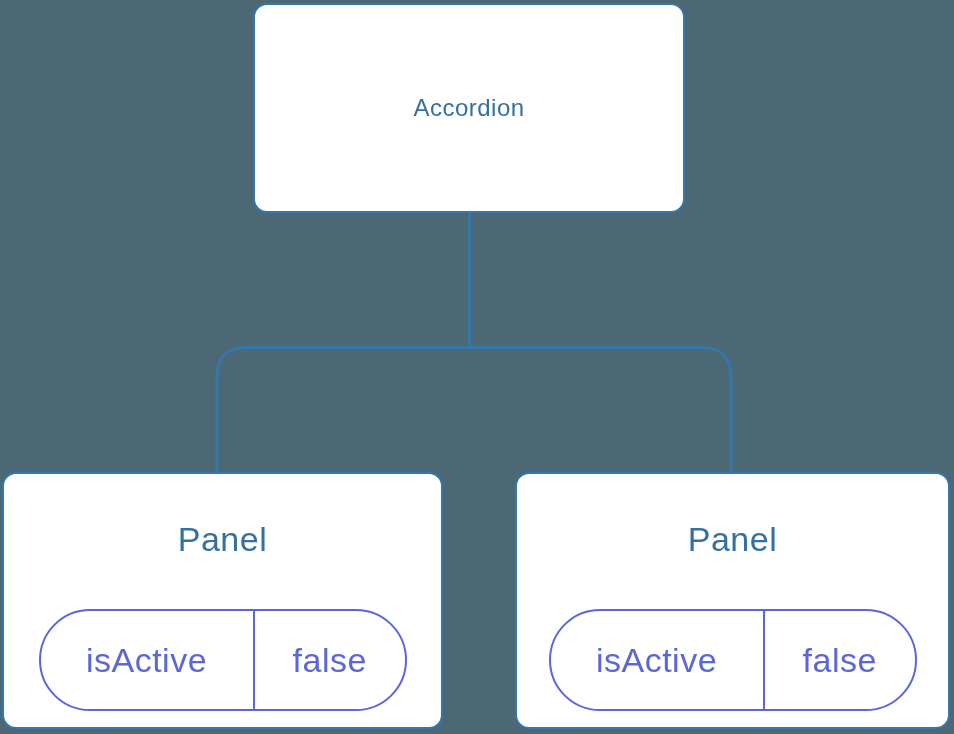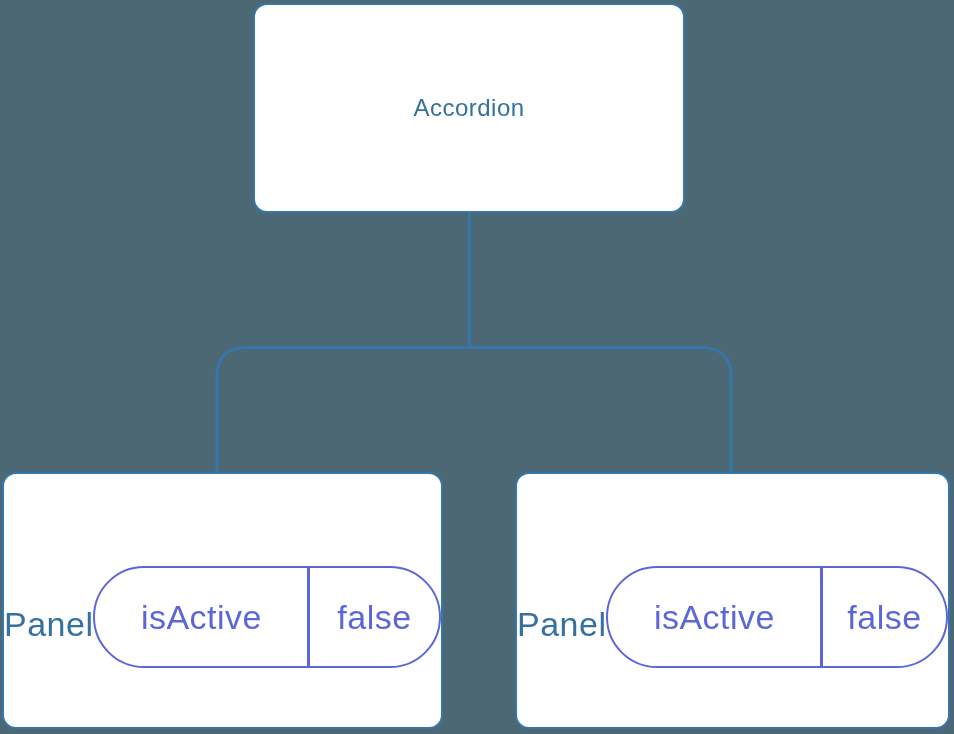"Panel" .node-panel { flex-direction: row -> column }
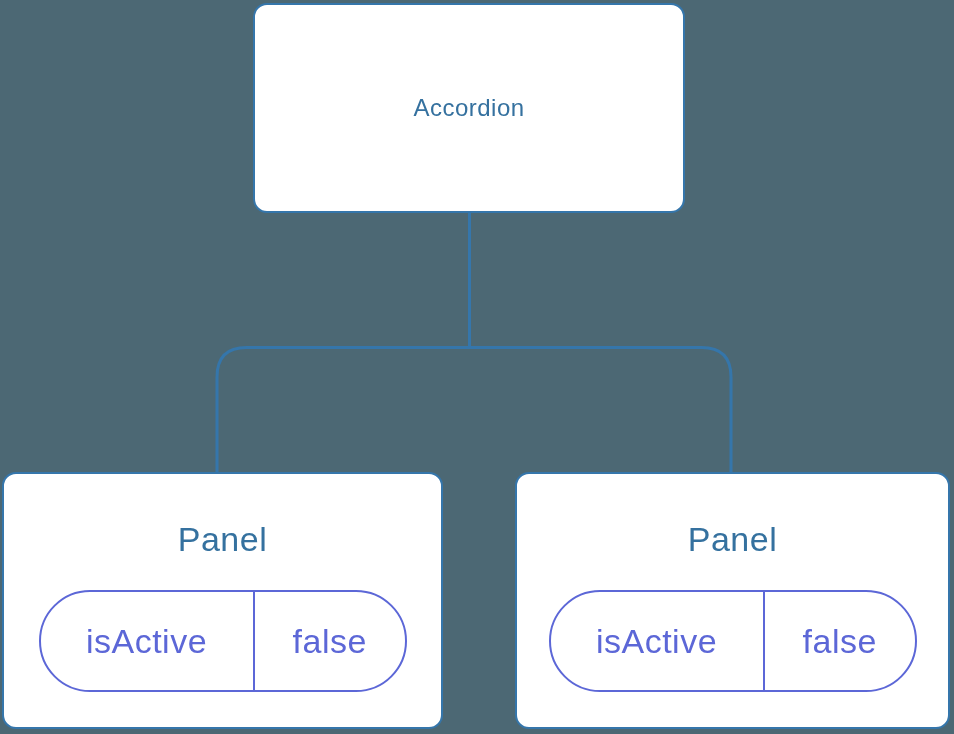"isActive" .pill { margin-top: 33px -> 52px }
